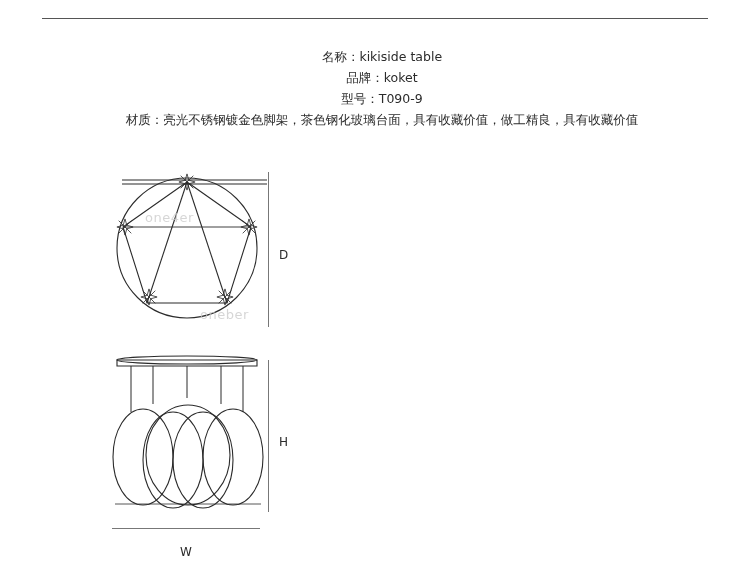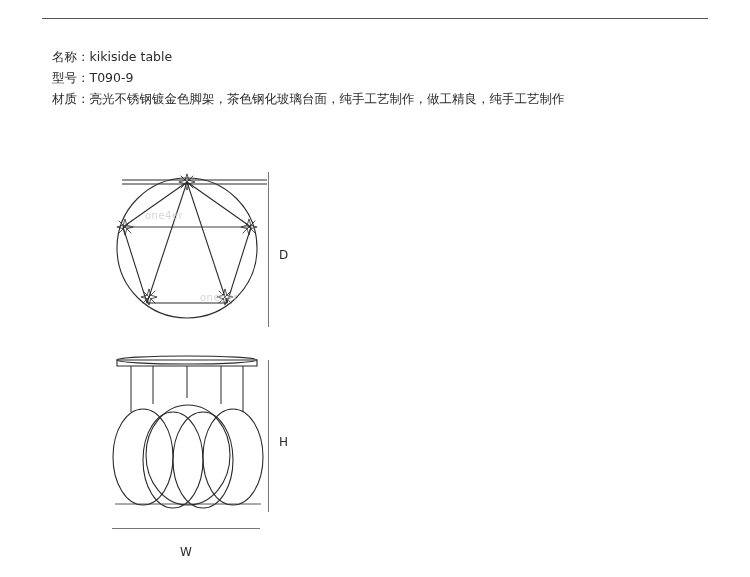"名称：kikiside table" .spec-line { text-align: none -> center }
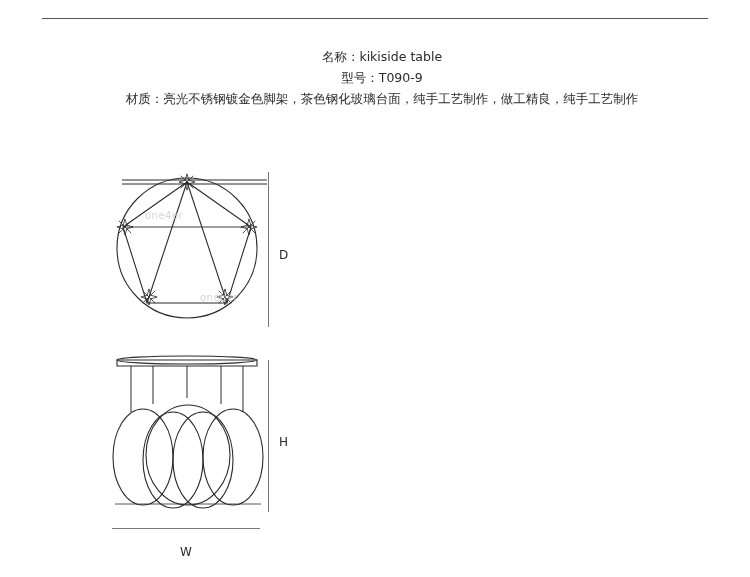"品牌：koket" div.spec-line { html: none -> <div>品牌：koket</div> }
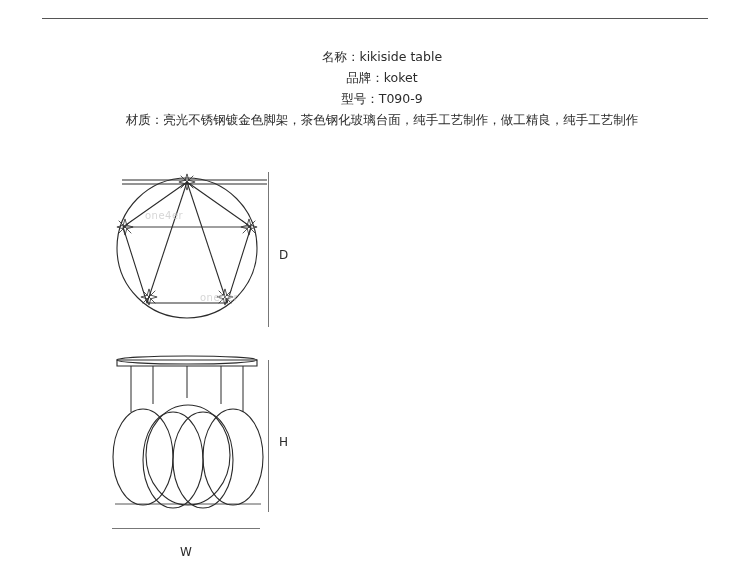"材质：亮光不锈钢镀金色脚架，茶色钢化玻璃台面，纯手工艺制作，做工精良，纯手工艺制" div.spec-line { text: 纯手工艺制作，做工精良，纯手工艺制作 -> 具有收藏价值，做工精良，具有收藏价值 }
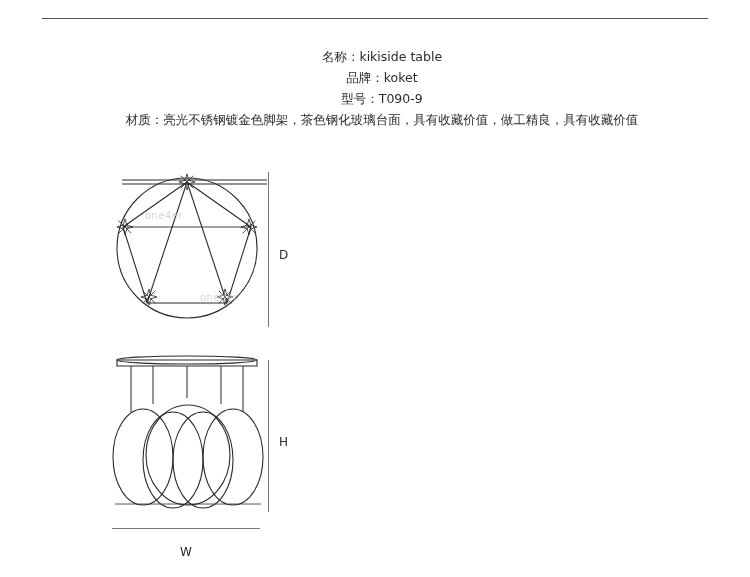"one4er" .watermark { font-size: 10px -> 13px }
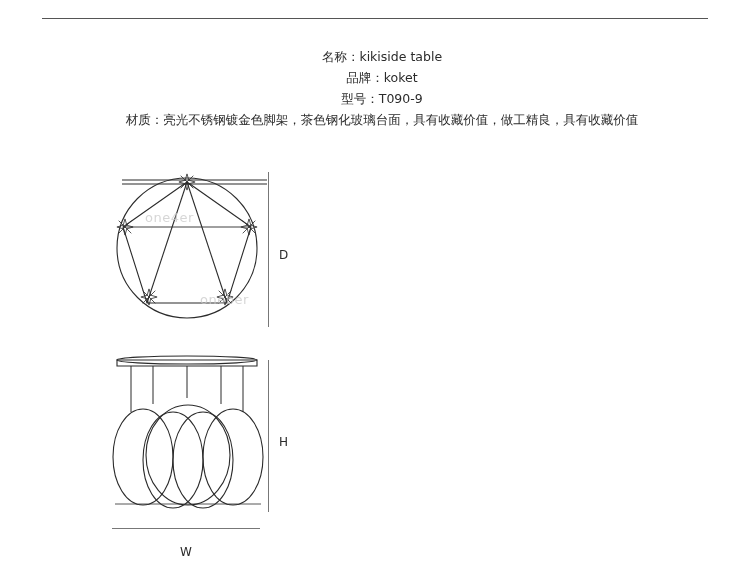"oneber" .wm2 { top: 292px -> 307px }
